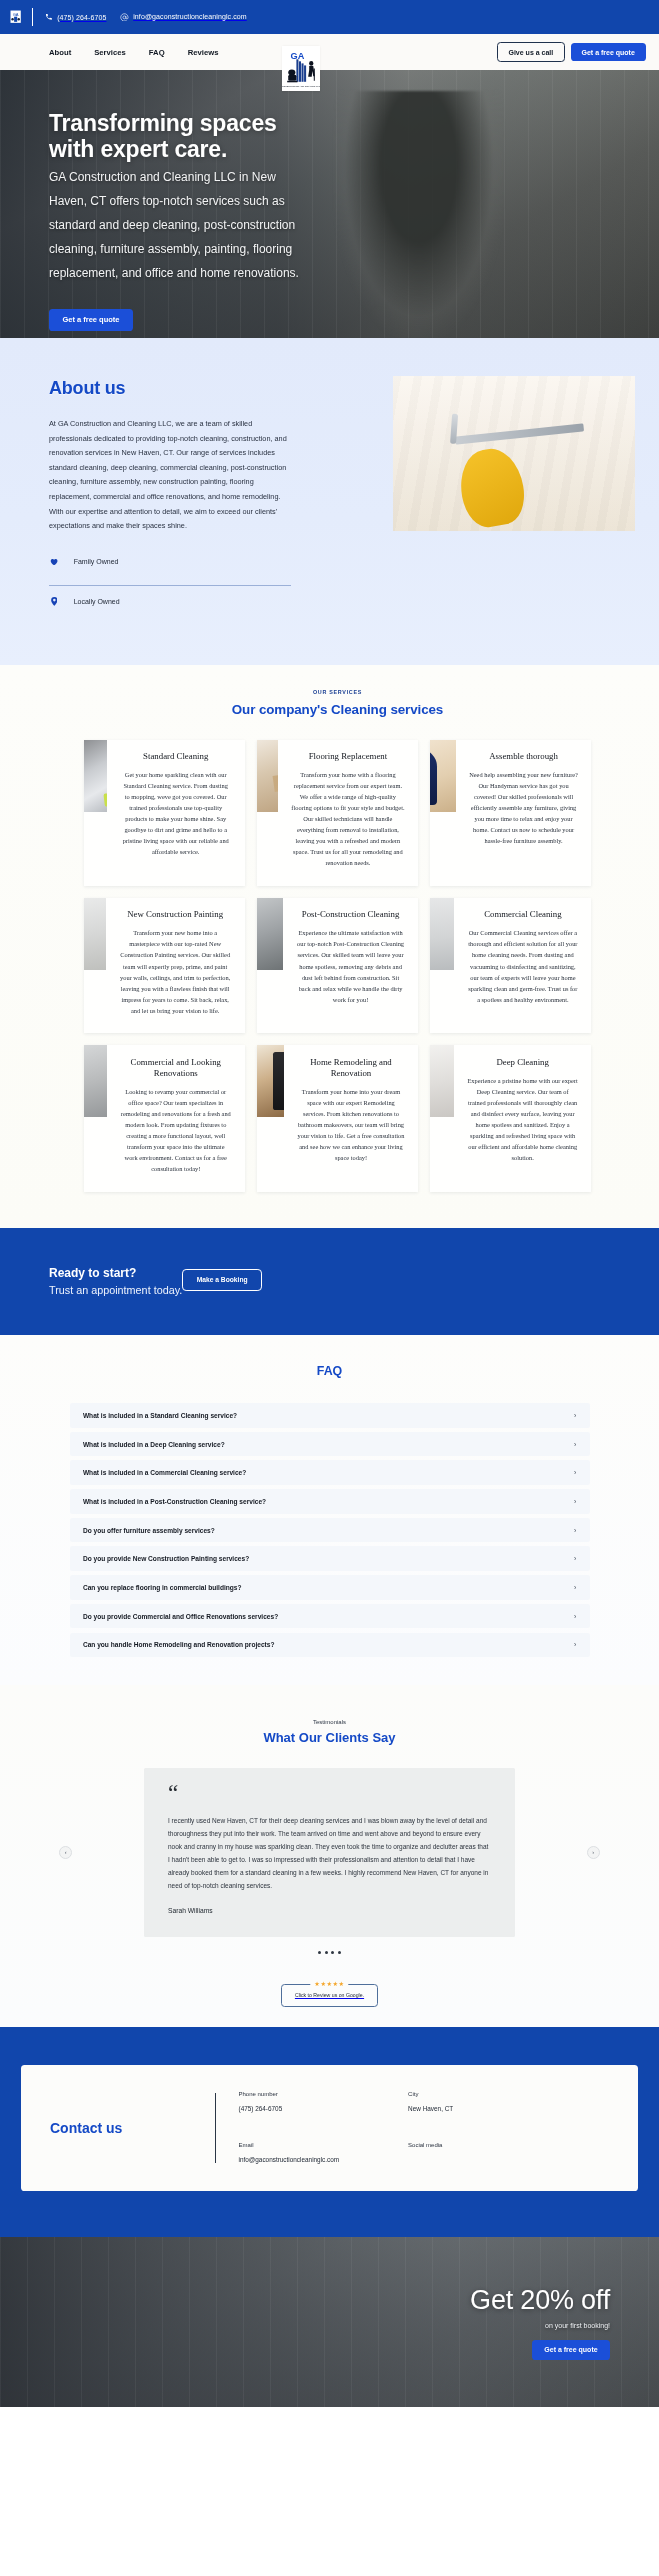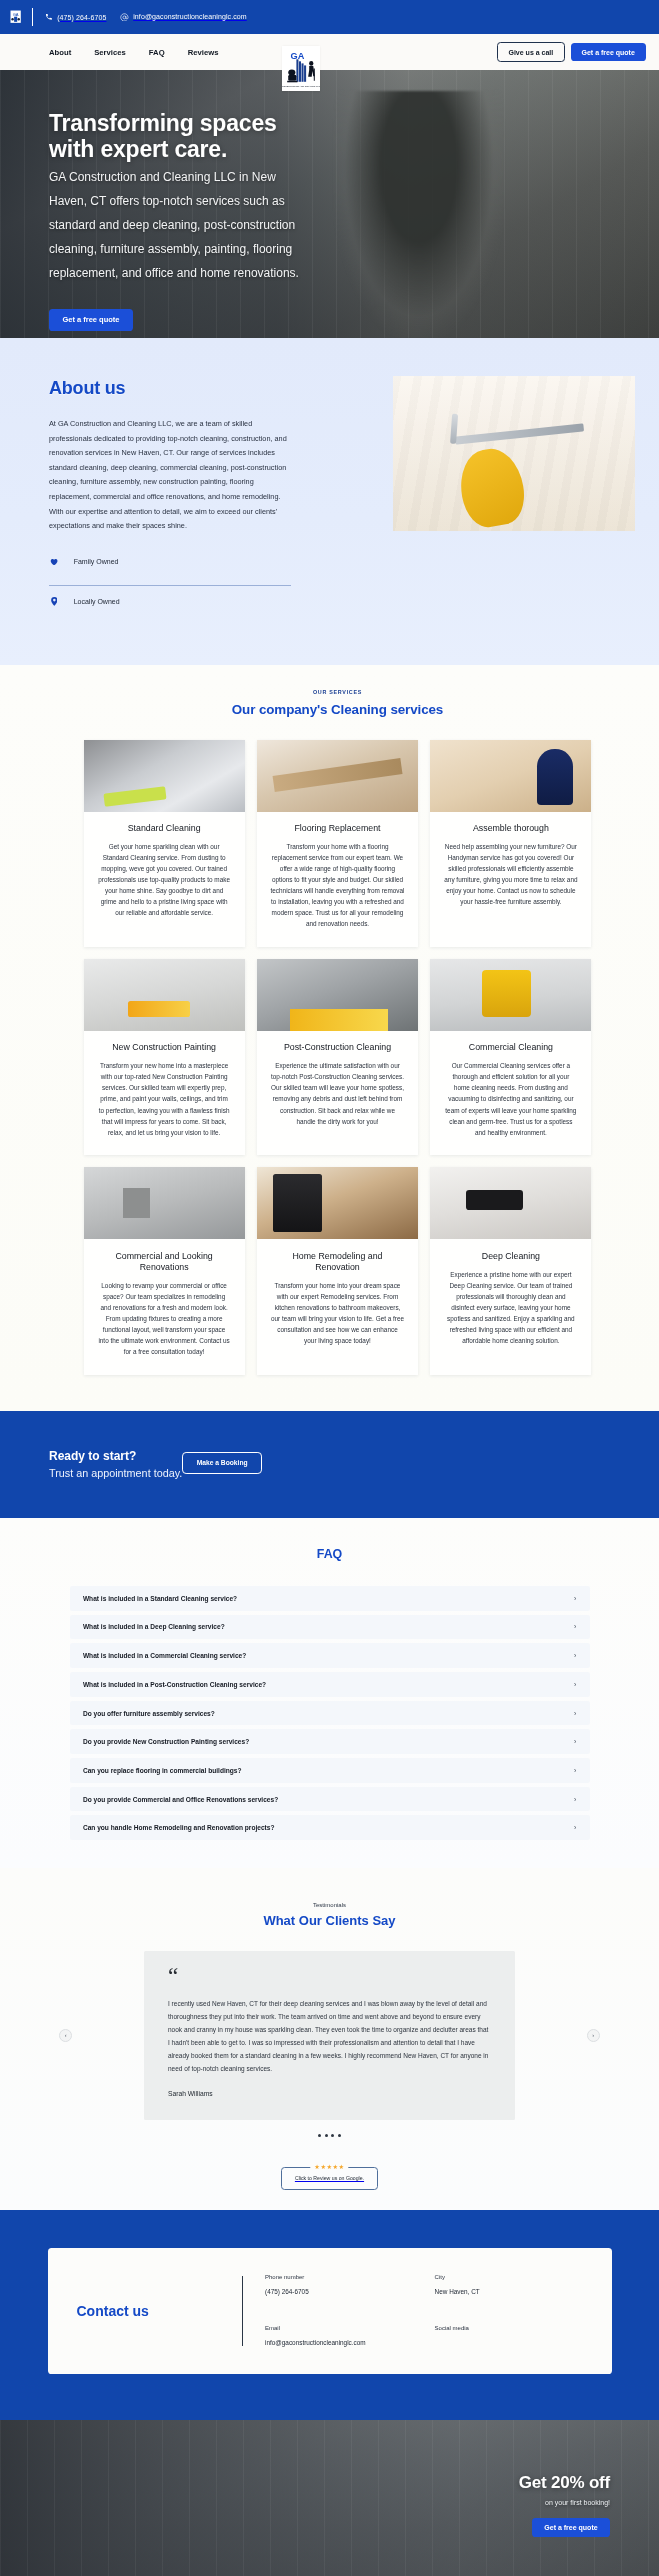"Standard Cleaning" .card { flex-direction: column -> row; font-family: none -> Liberation Serif, serif }
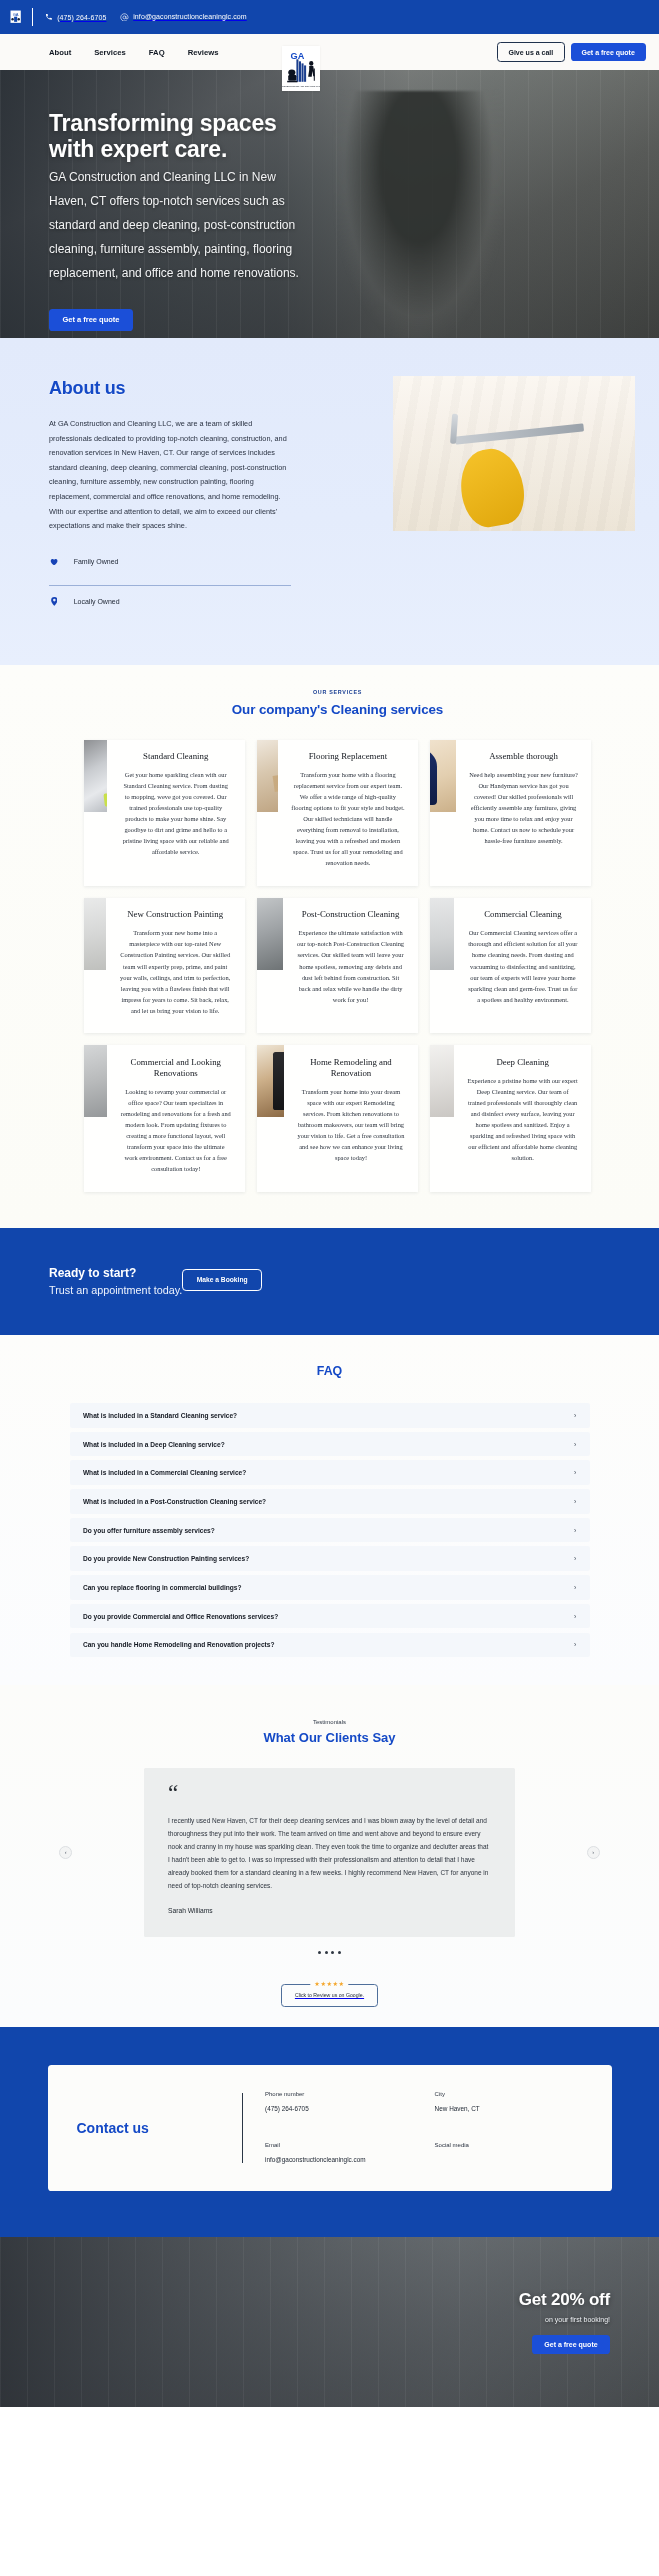"Contact us" .contact-card { width: 564px -> 617px }
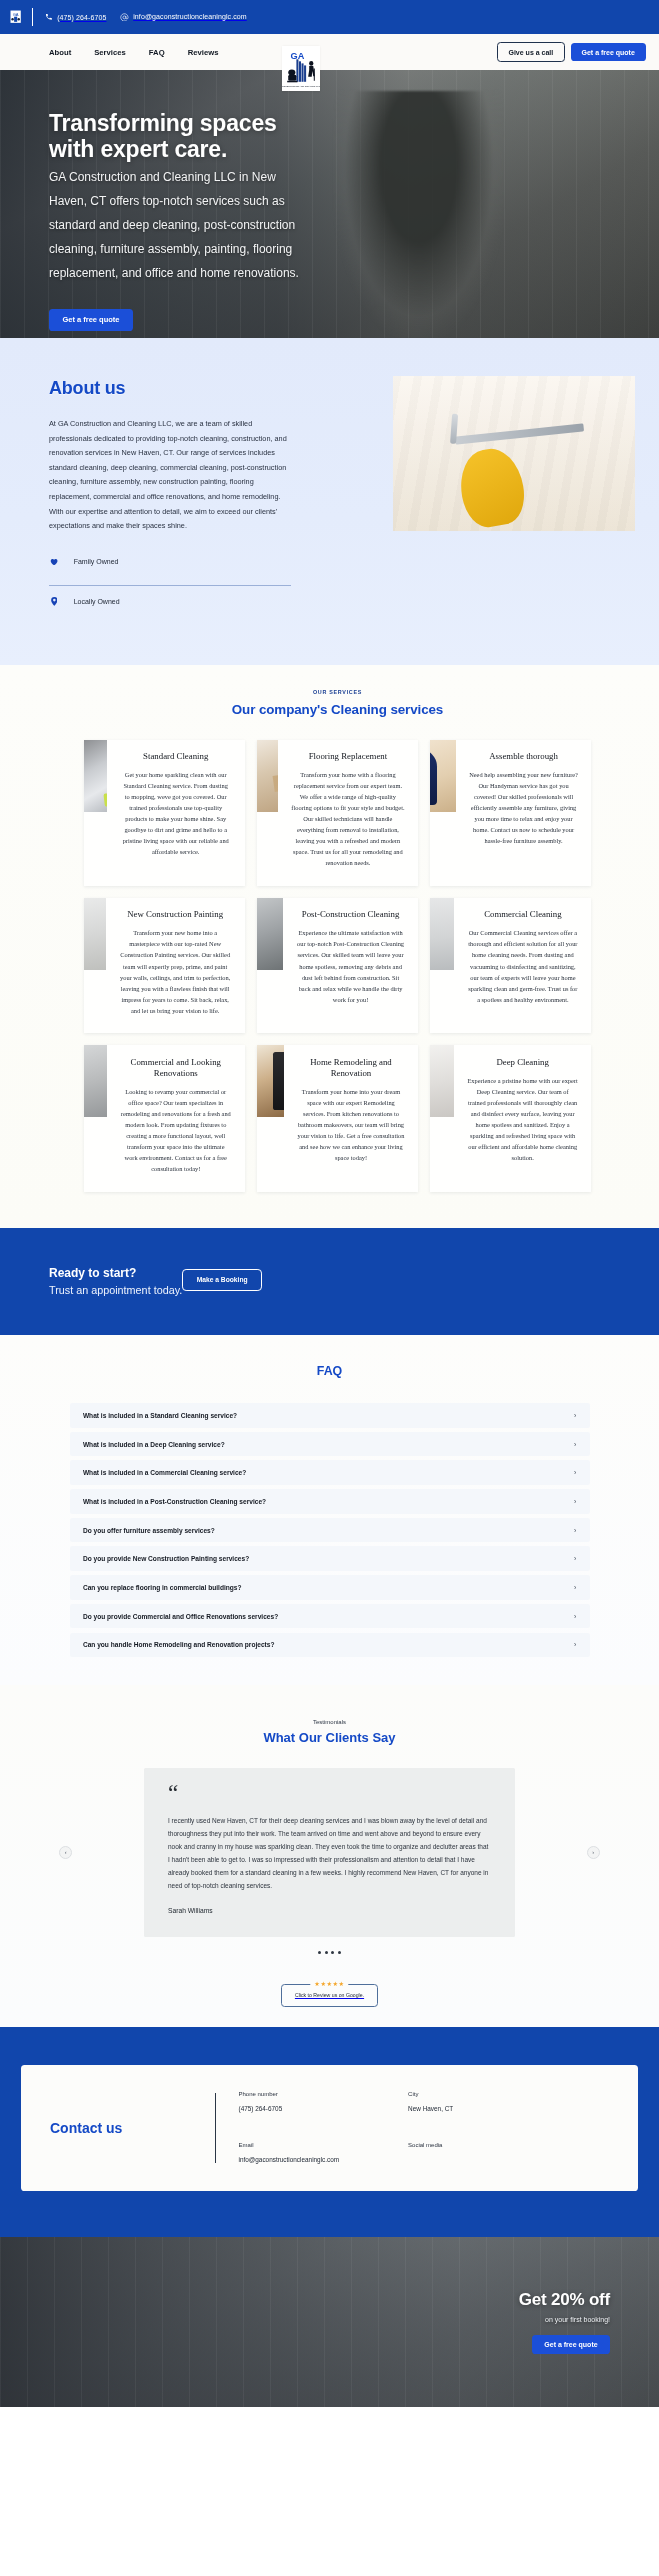"Get 20% off" .promo h2 { font-size: 17px -> 27px; font-weight: 700 -> 400 }
